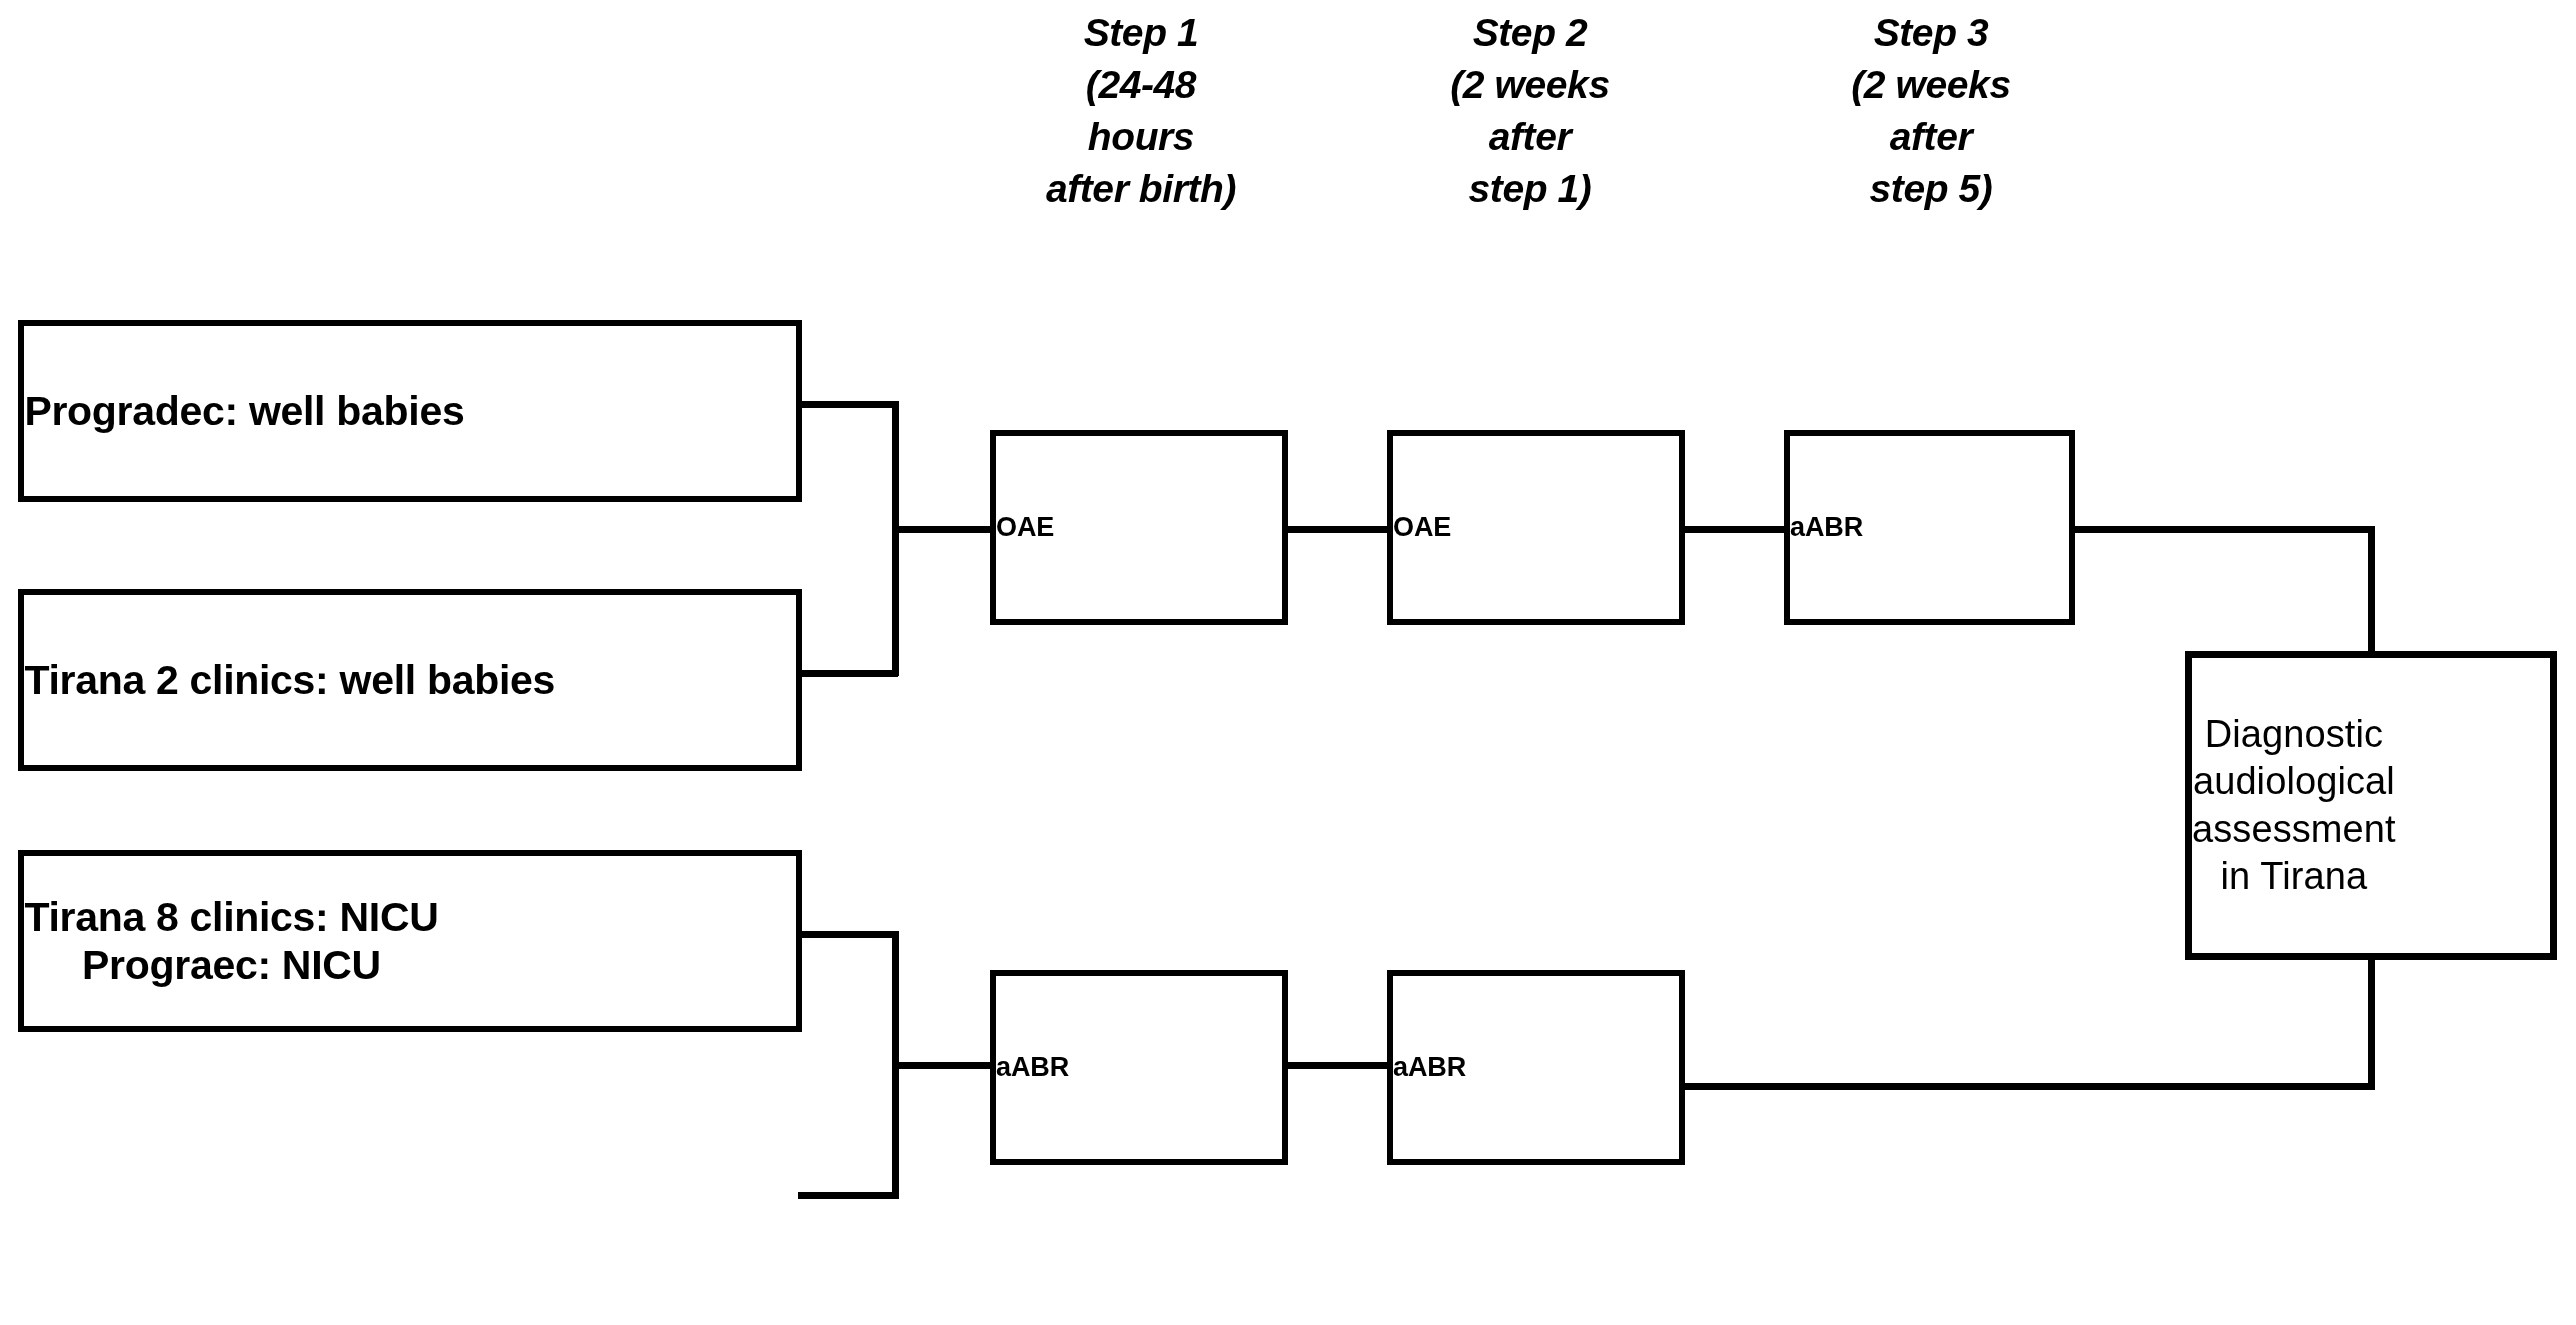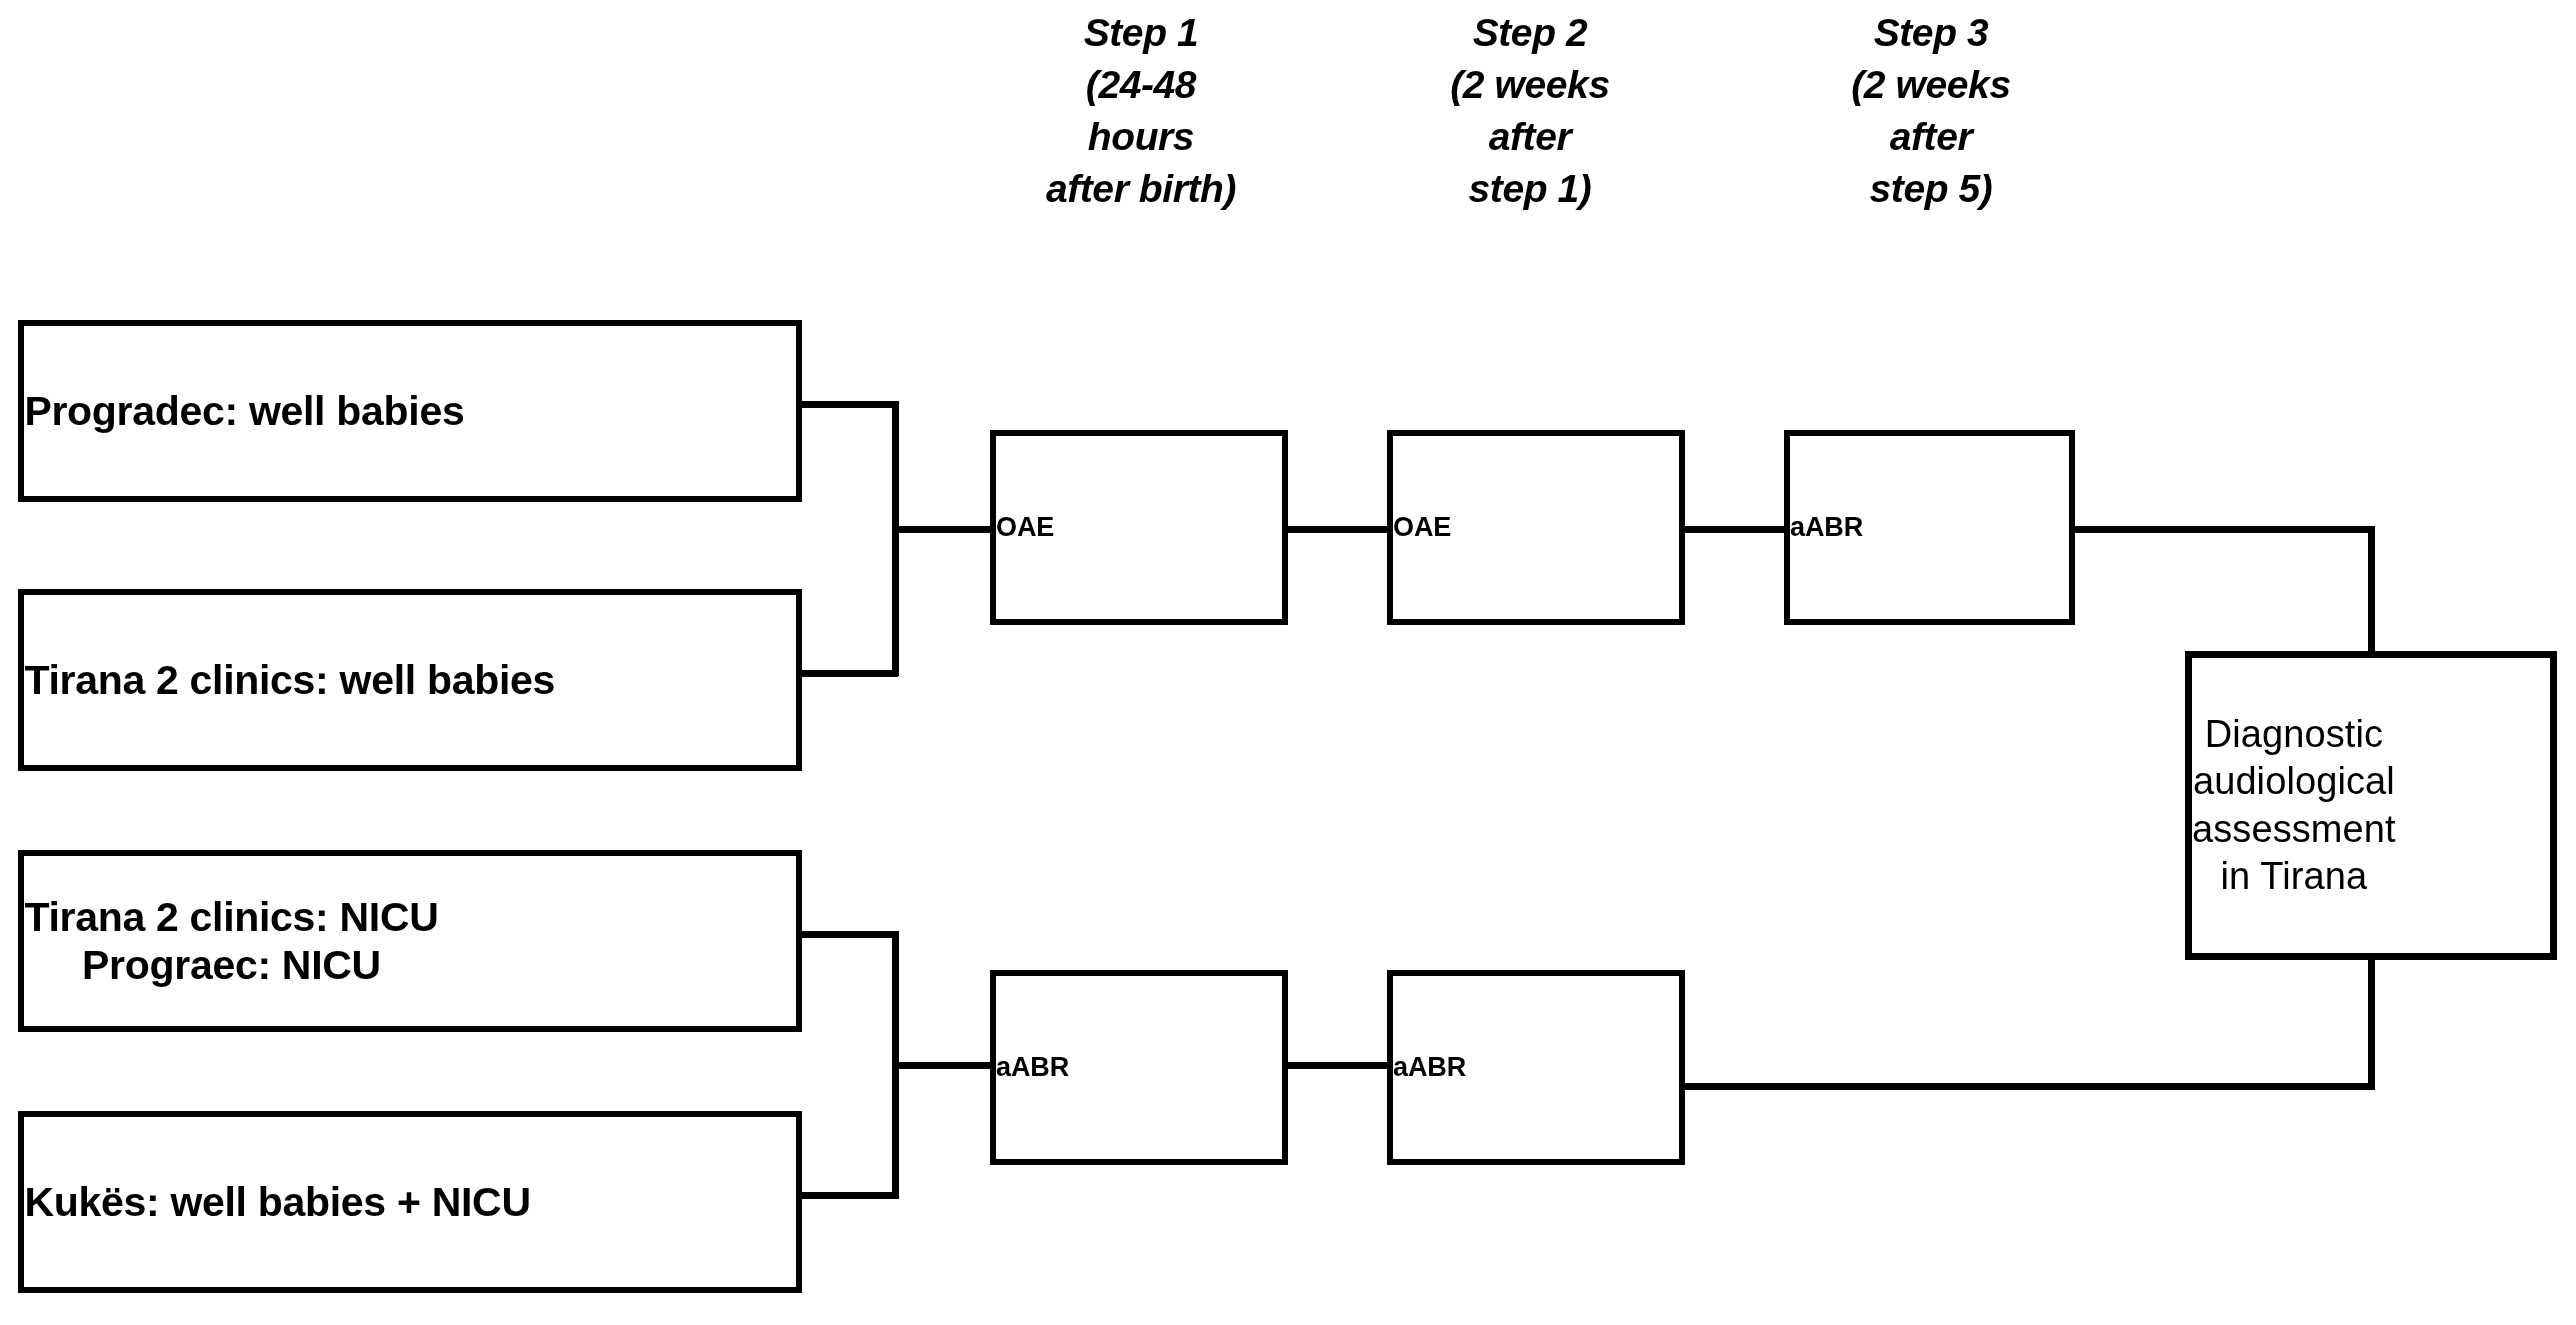"Tirana 2 clinics: NICU" span.box-label { text: 2 -> 8 }
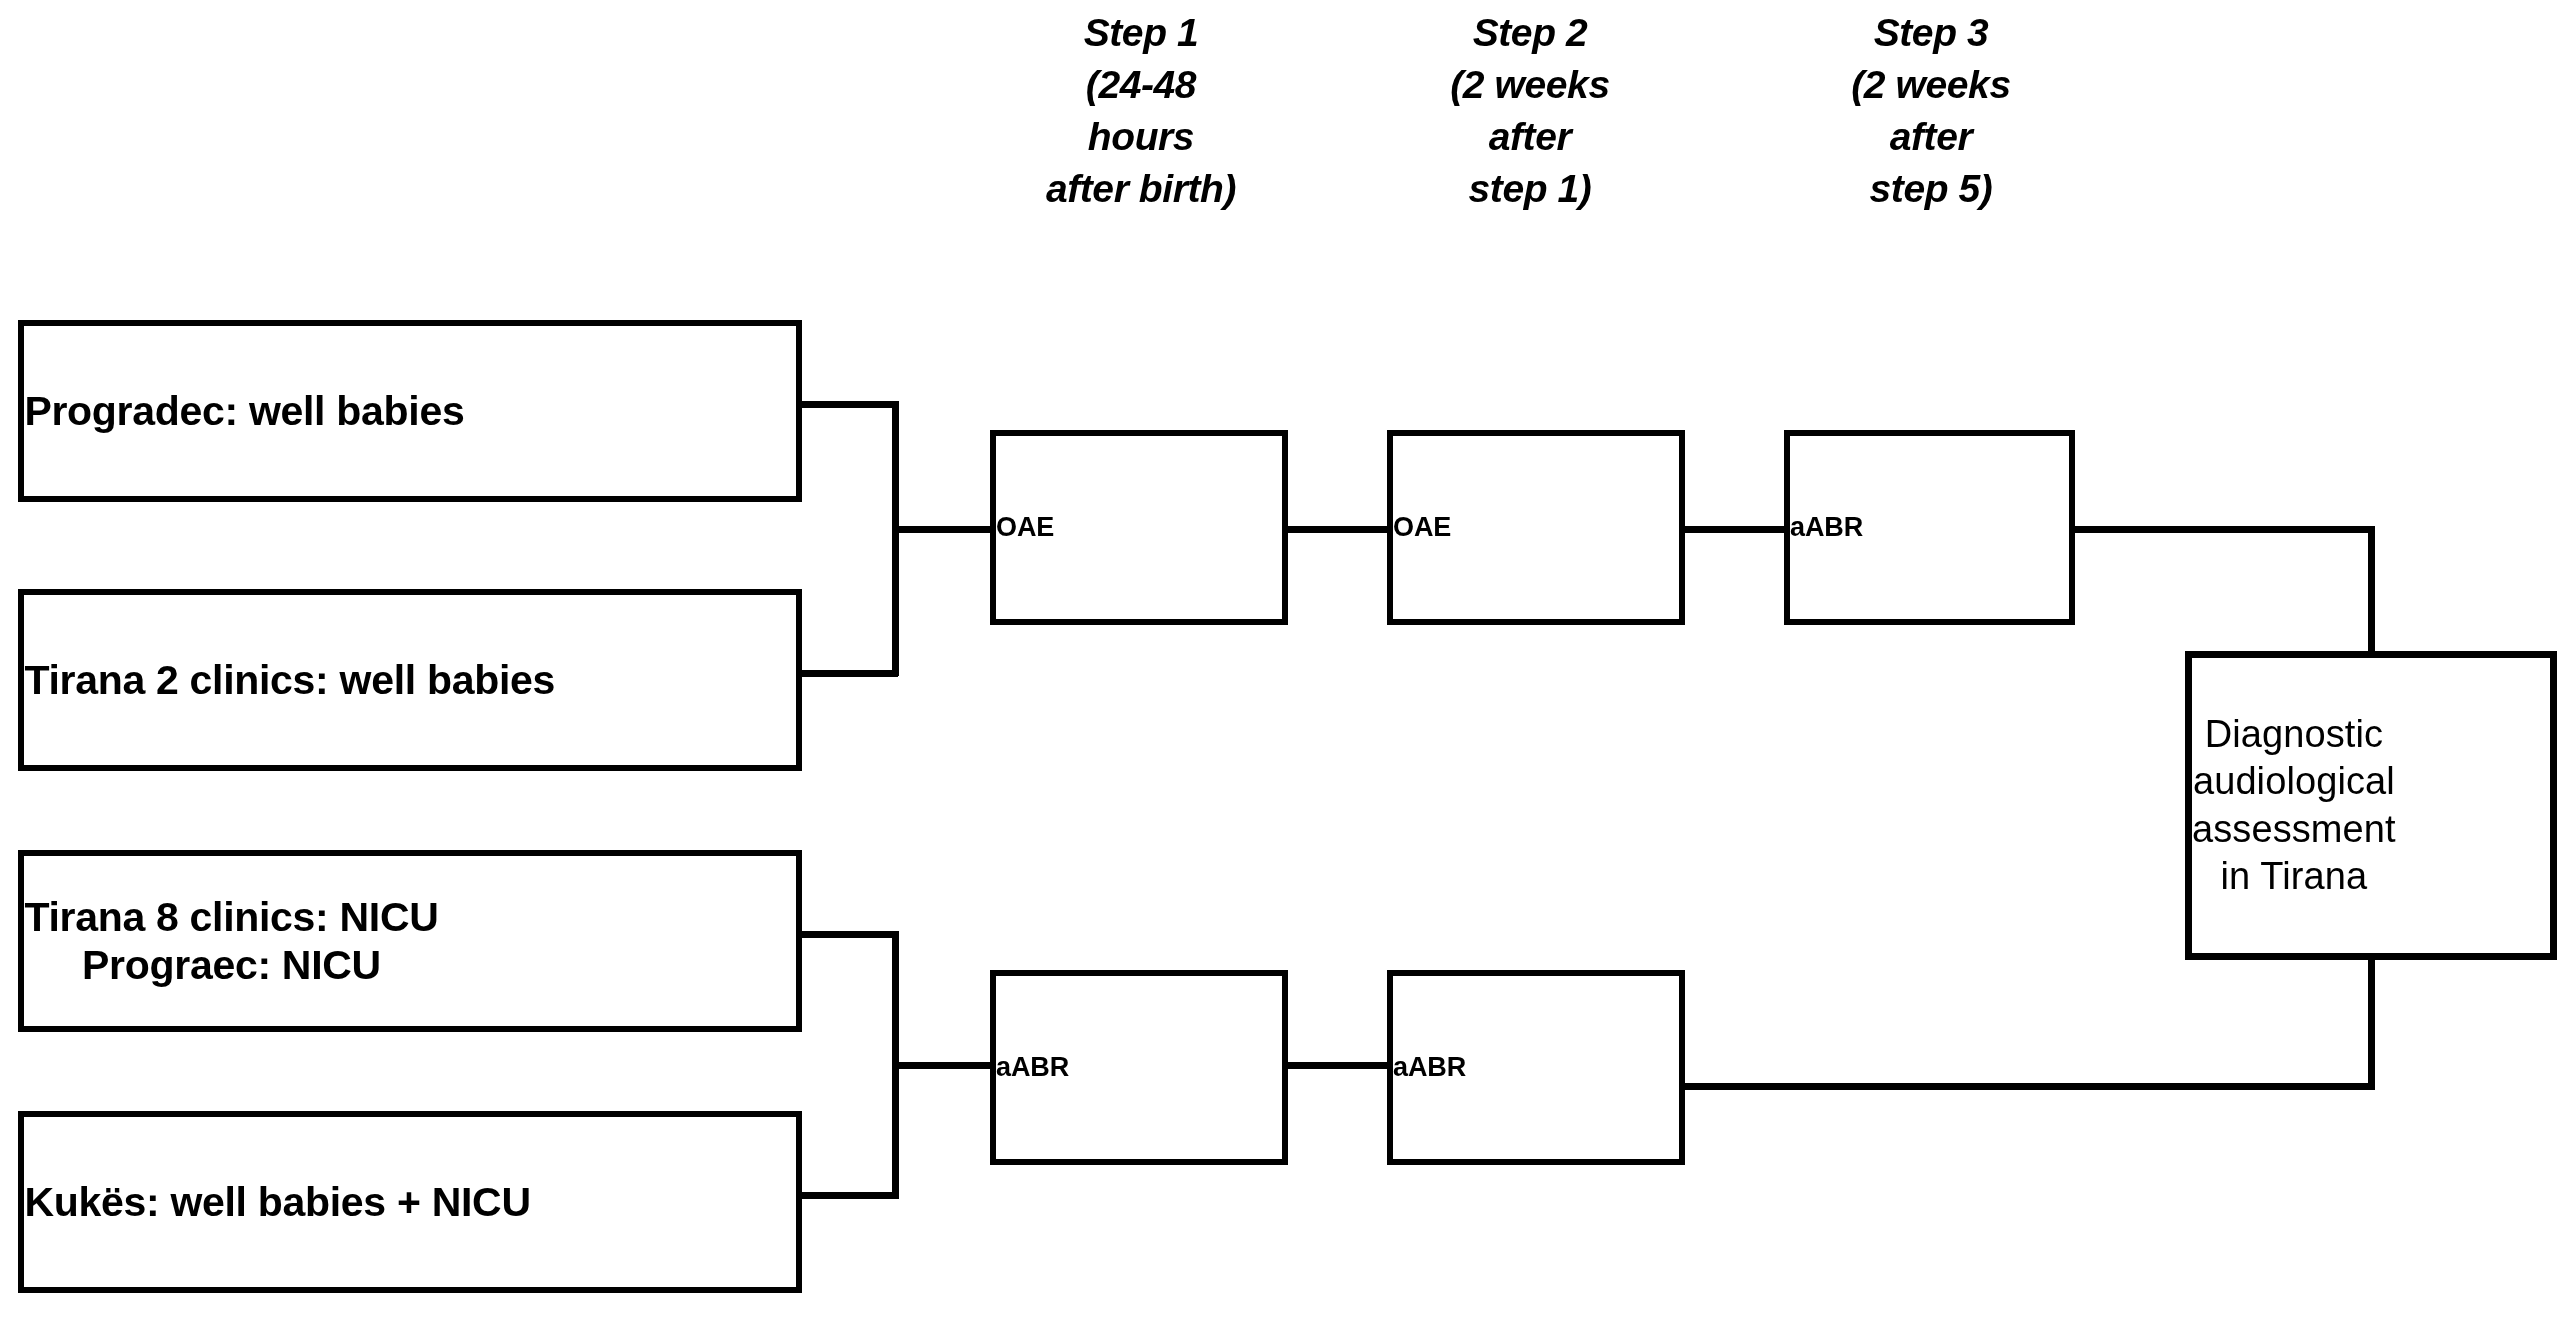"Kukës: well babies + NICU" div.box { html: <div> <span>Kukës: well babies + NICU</span> </div> -> none }
